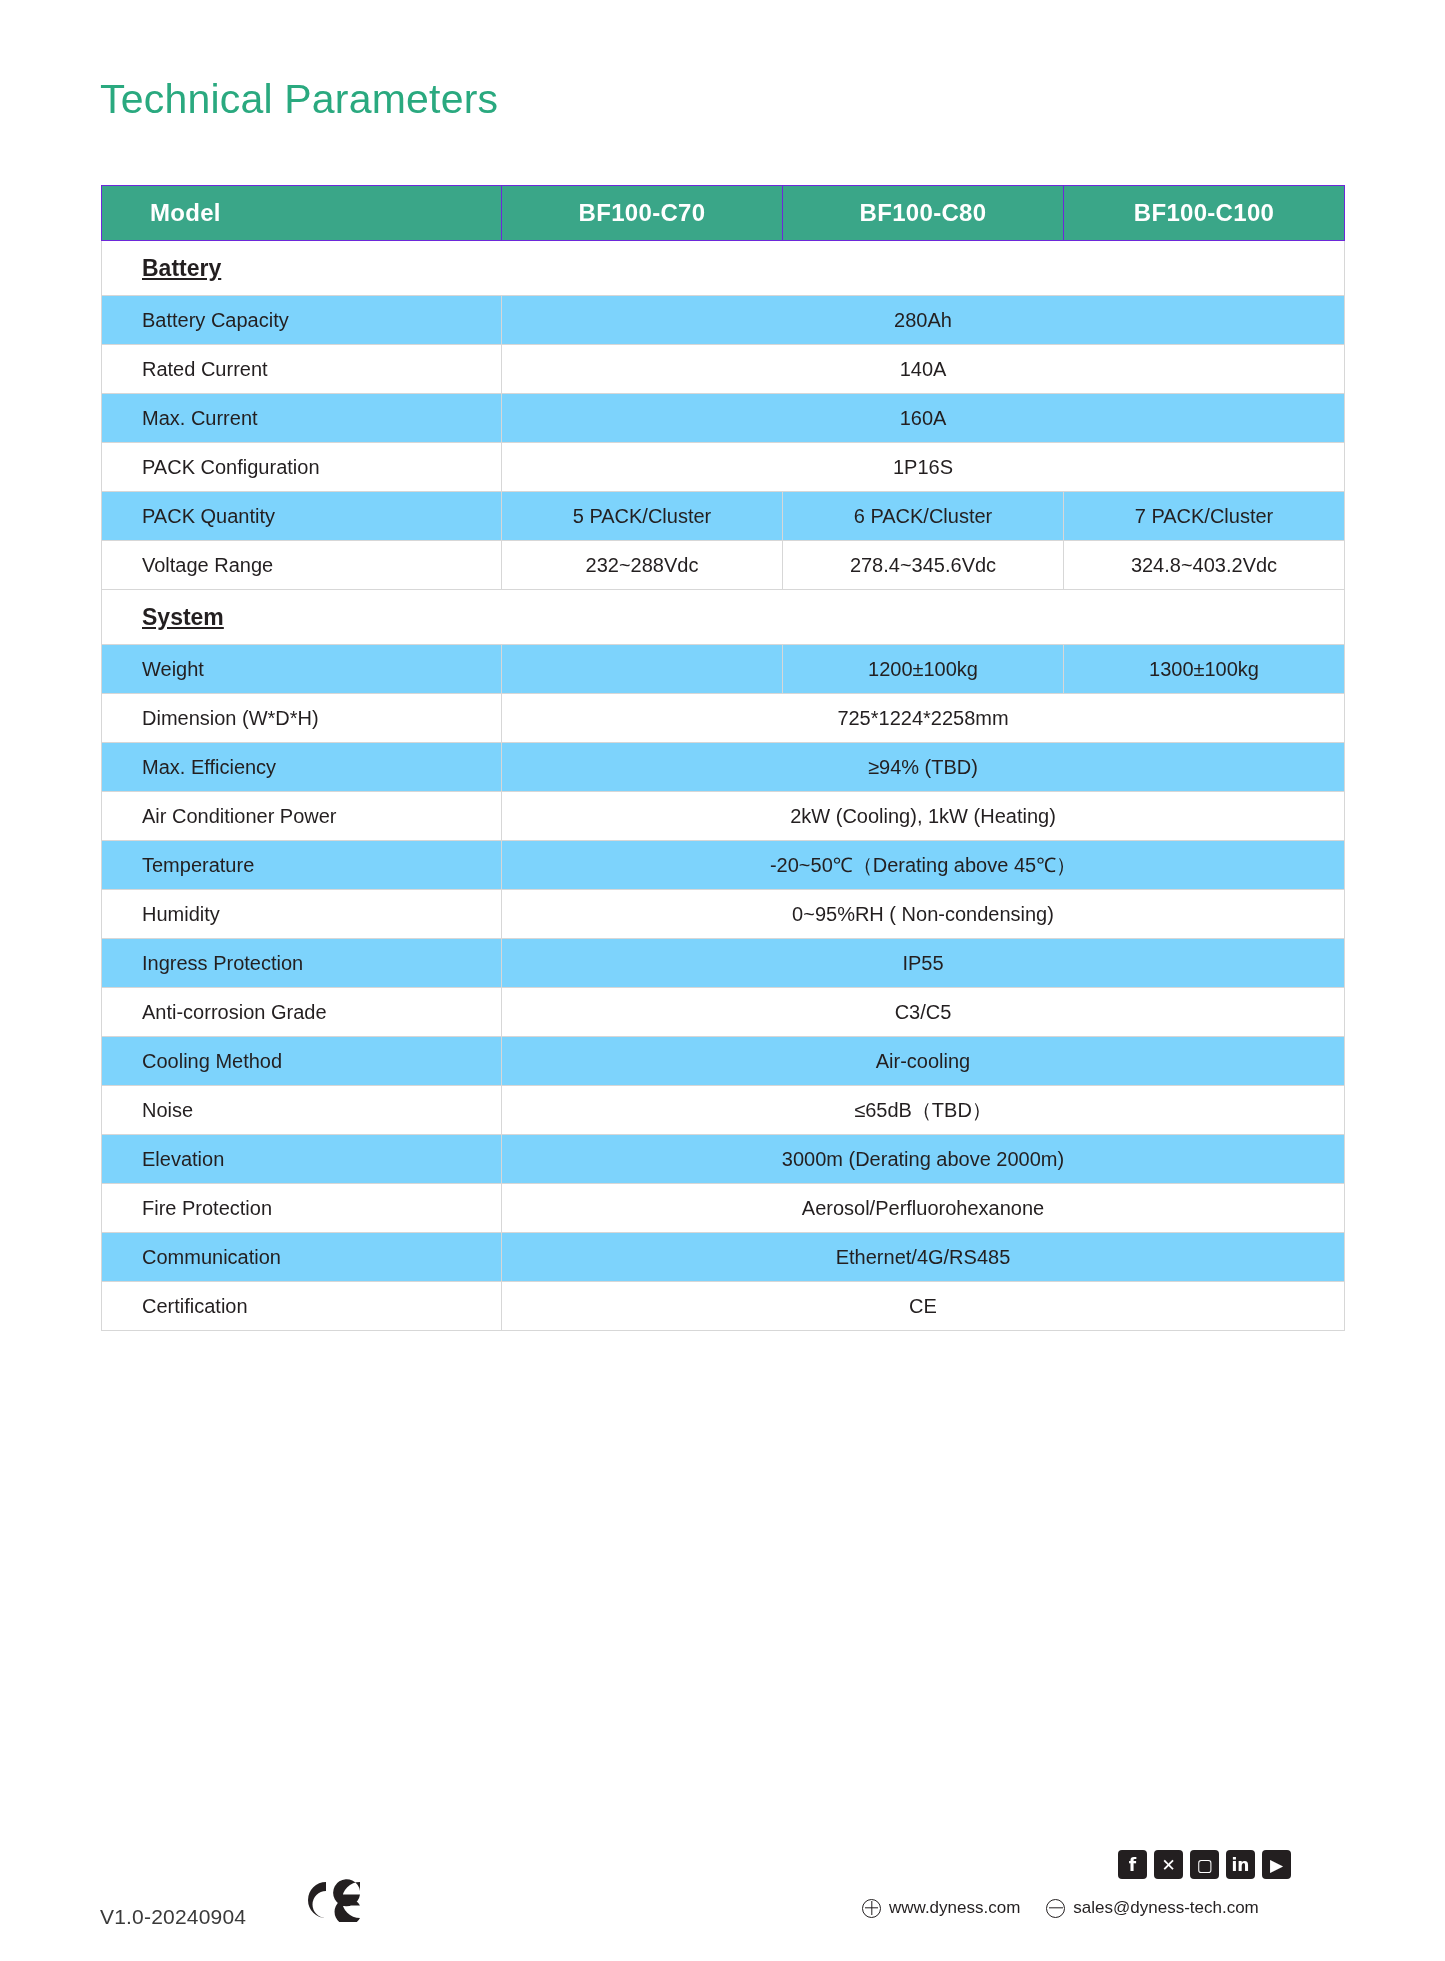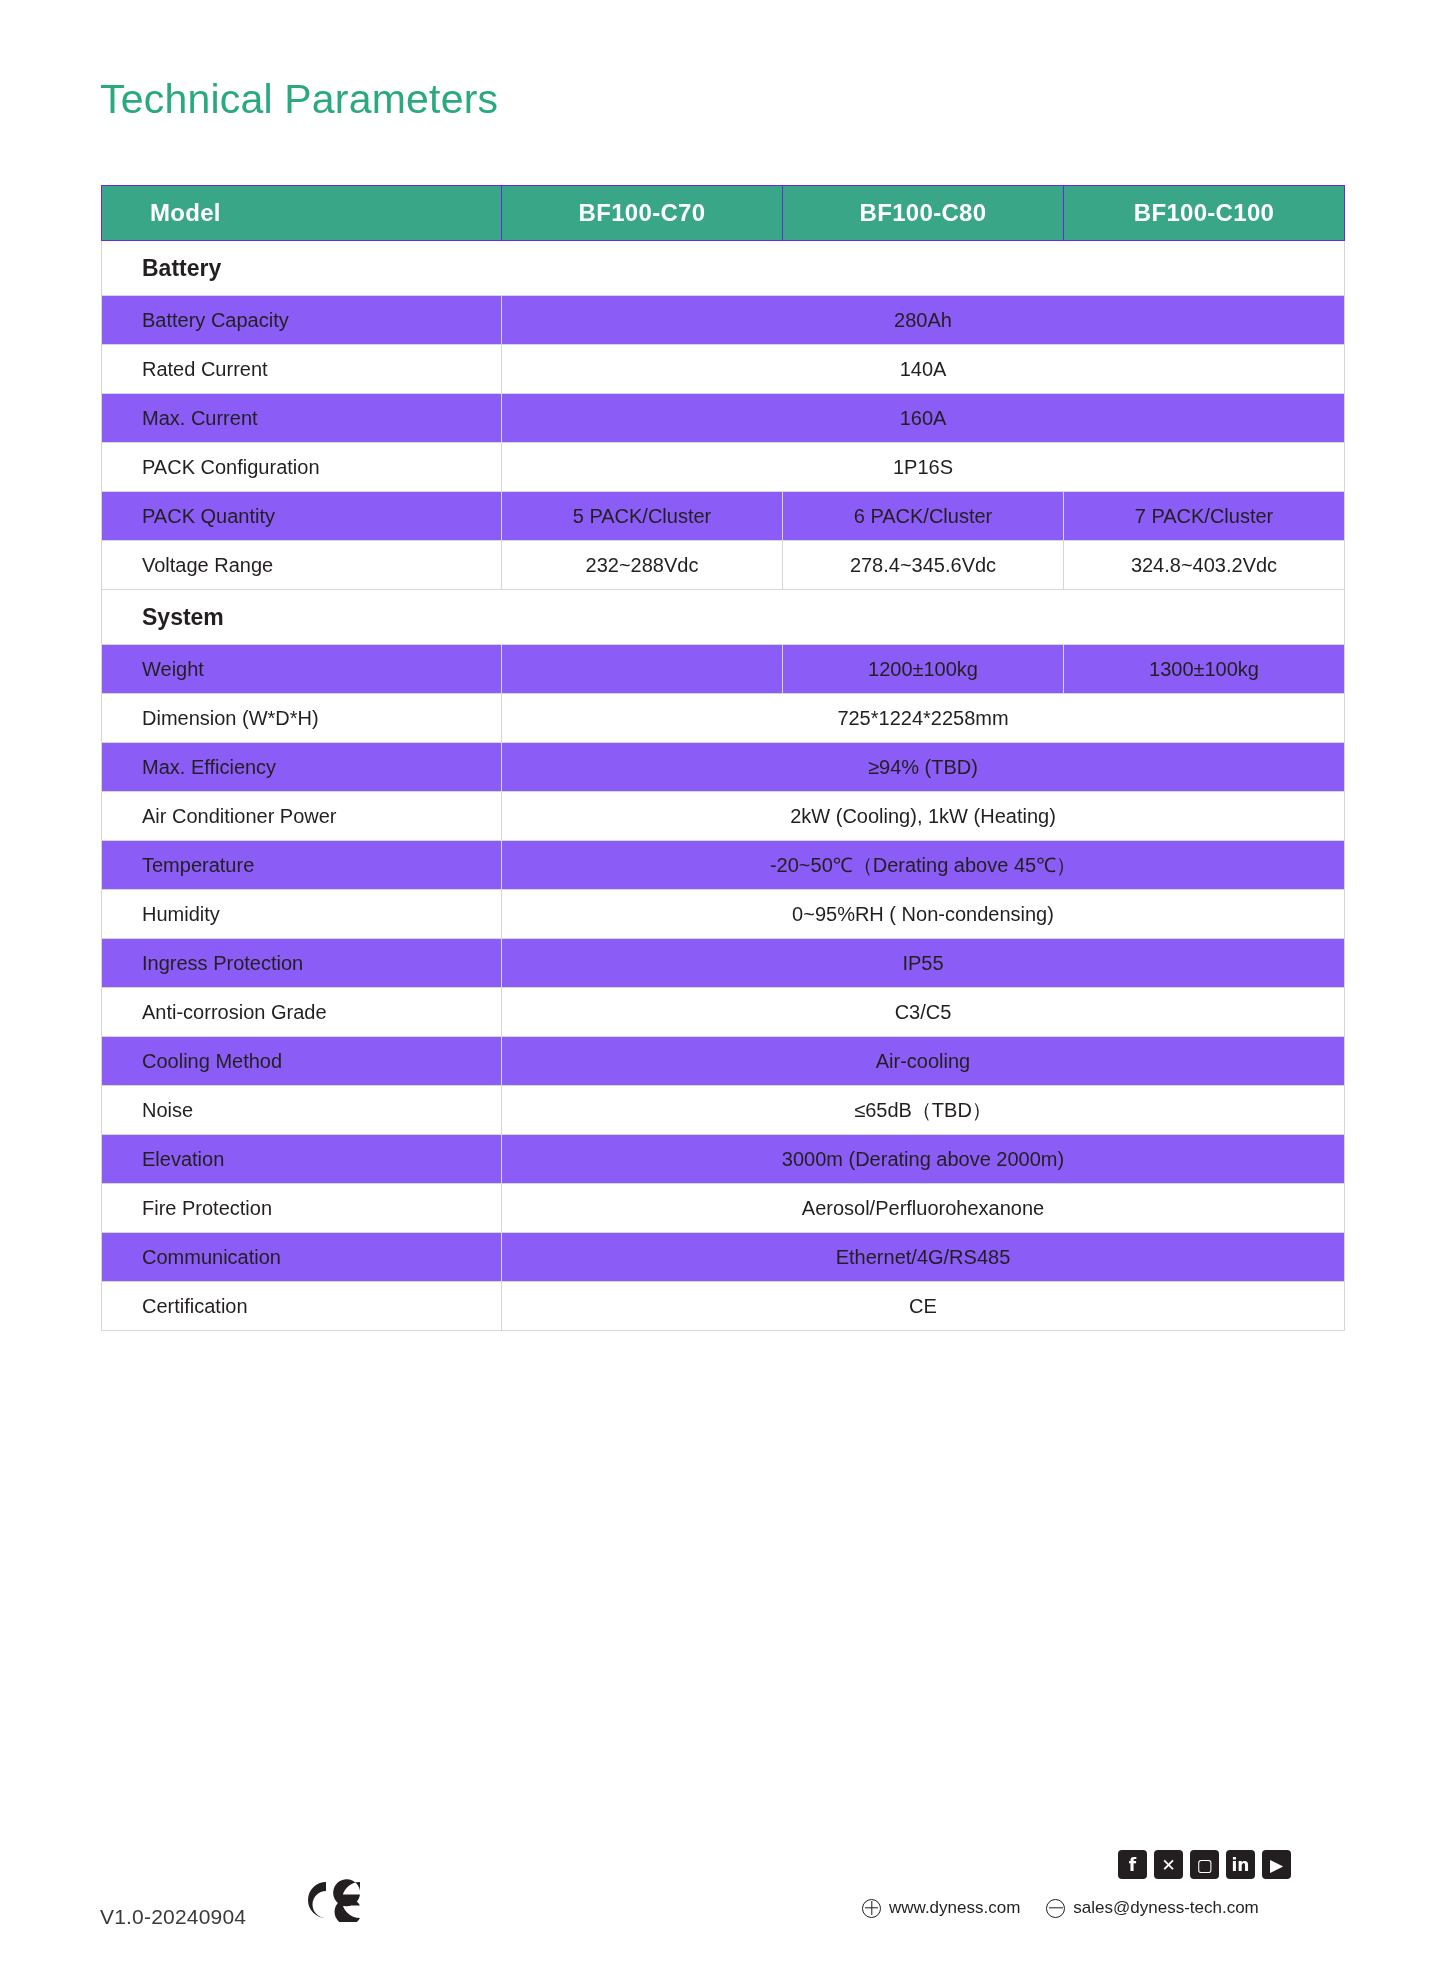"Battery" table.spec tr.section td { text-decoration: none -> underline }
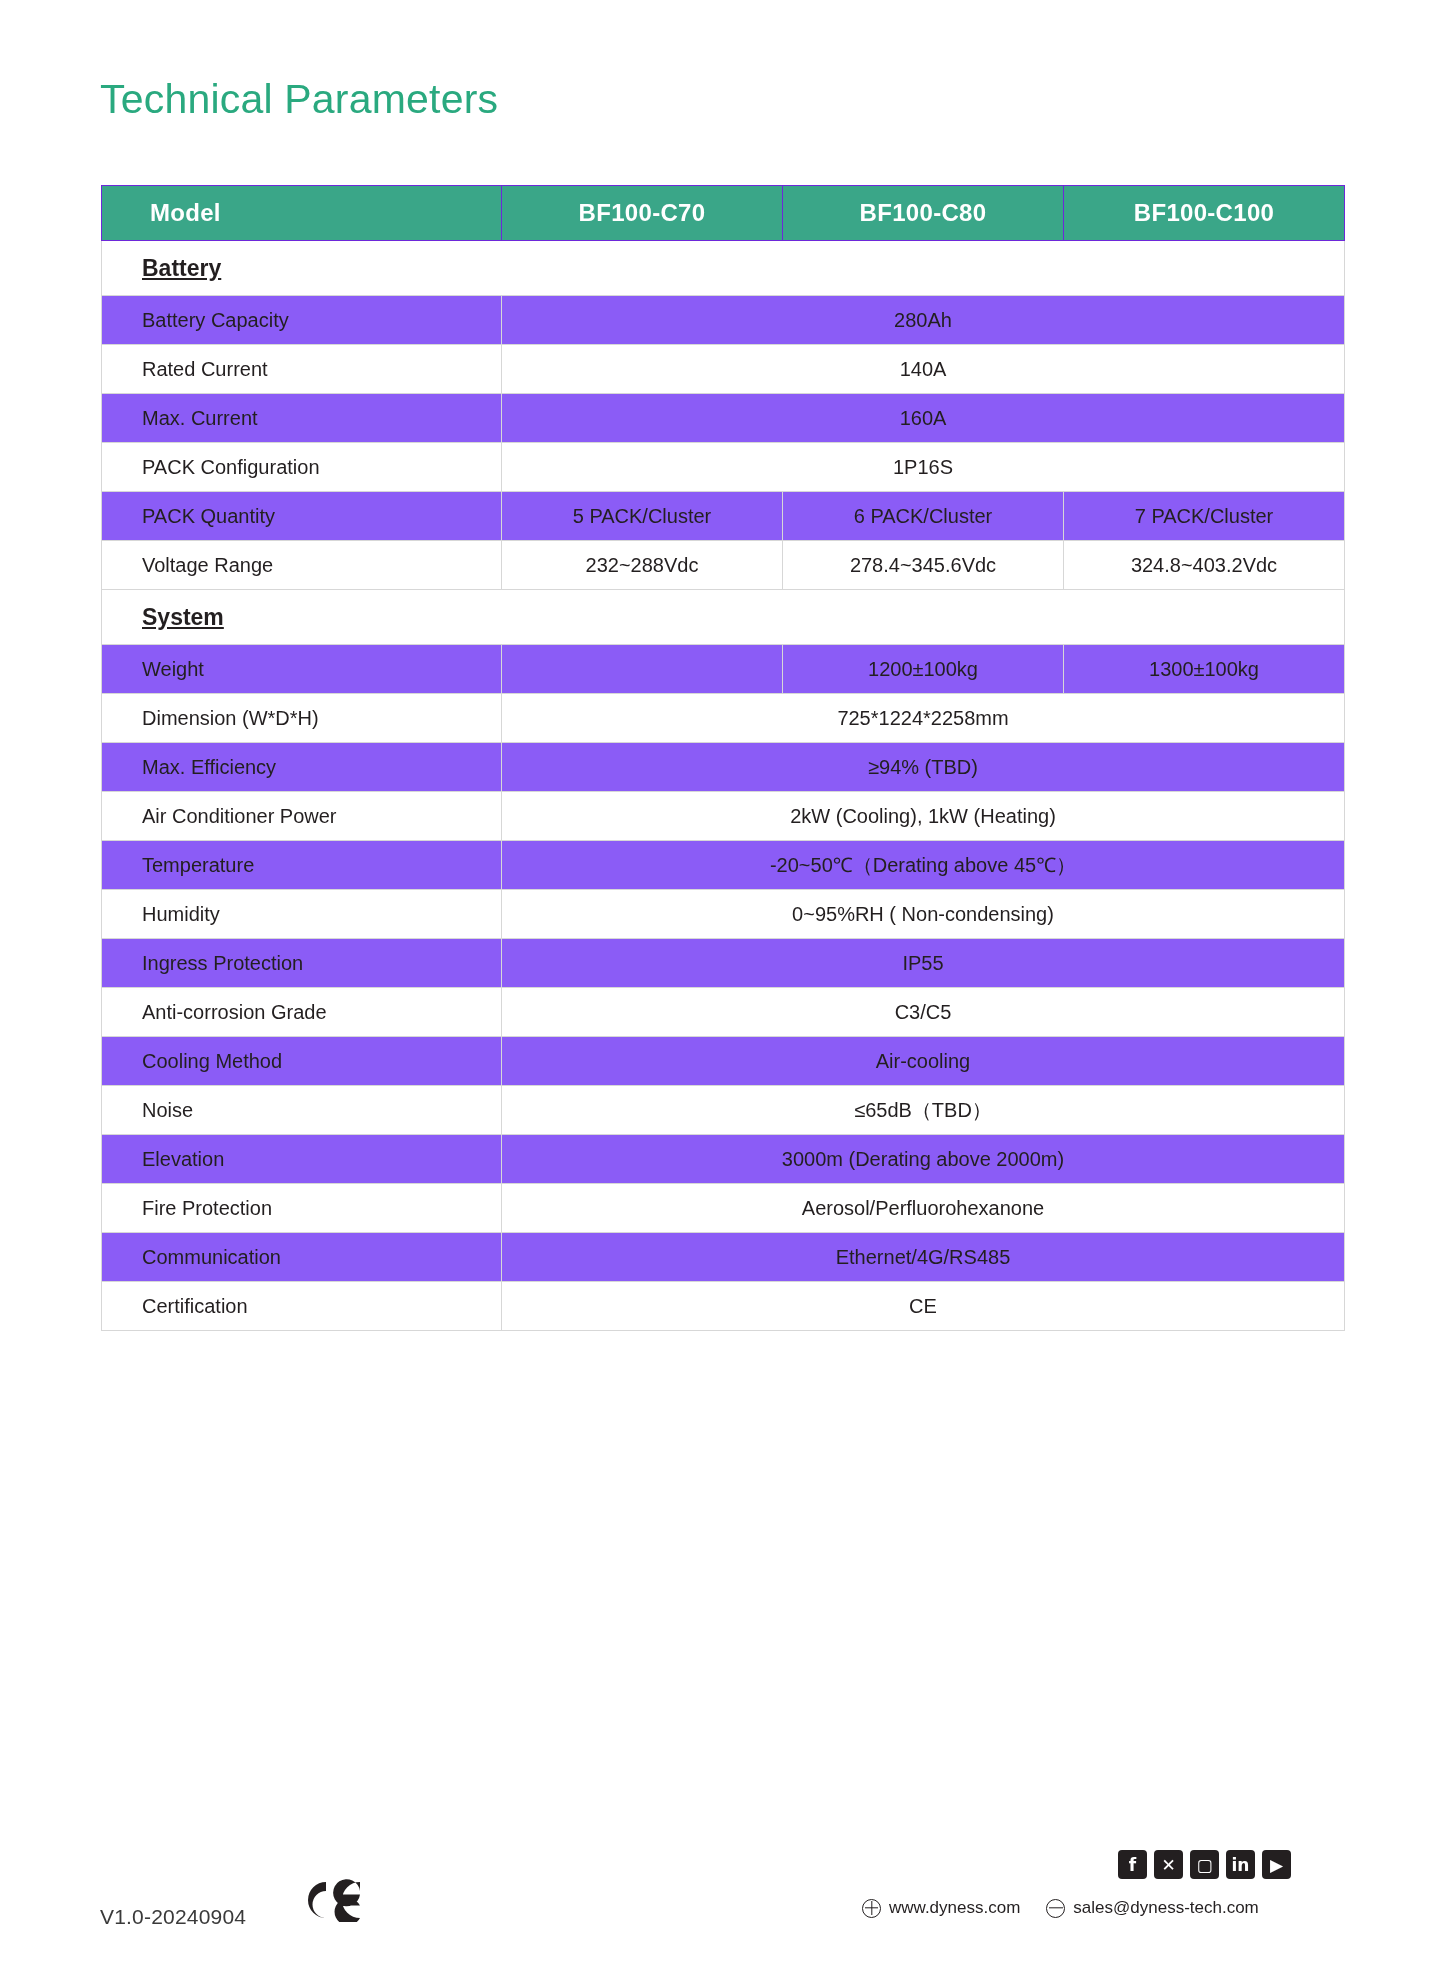"Battery Capacity" table.spec tr.alt td { background: #8b5cf6 -> #7dd3fc }
